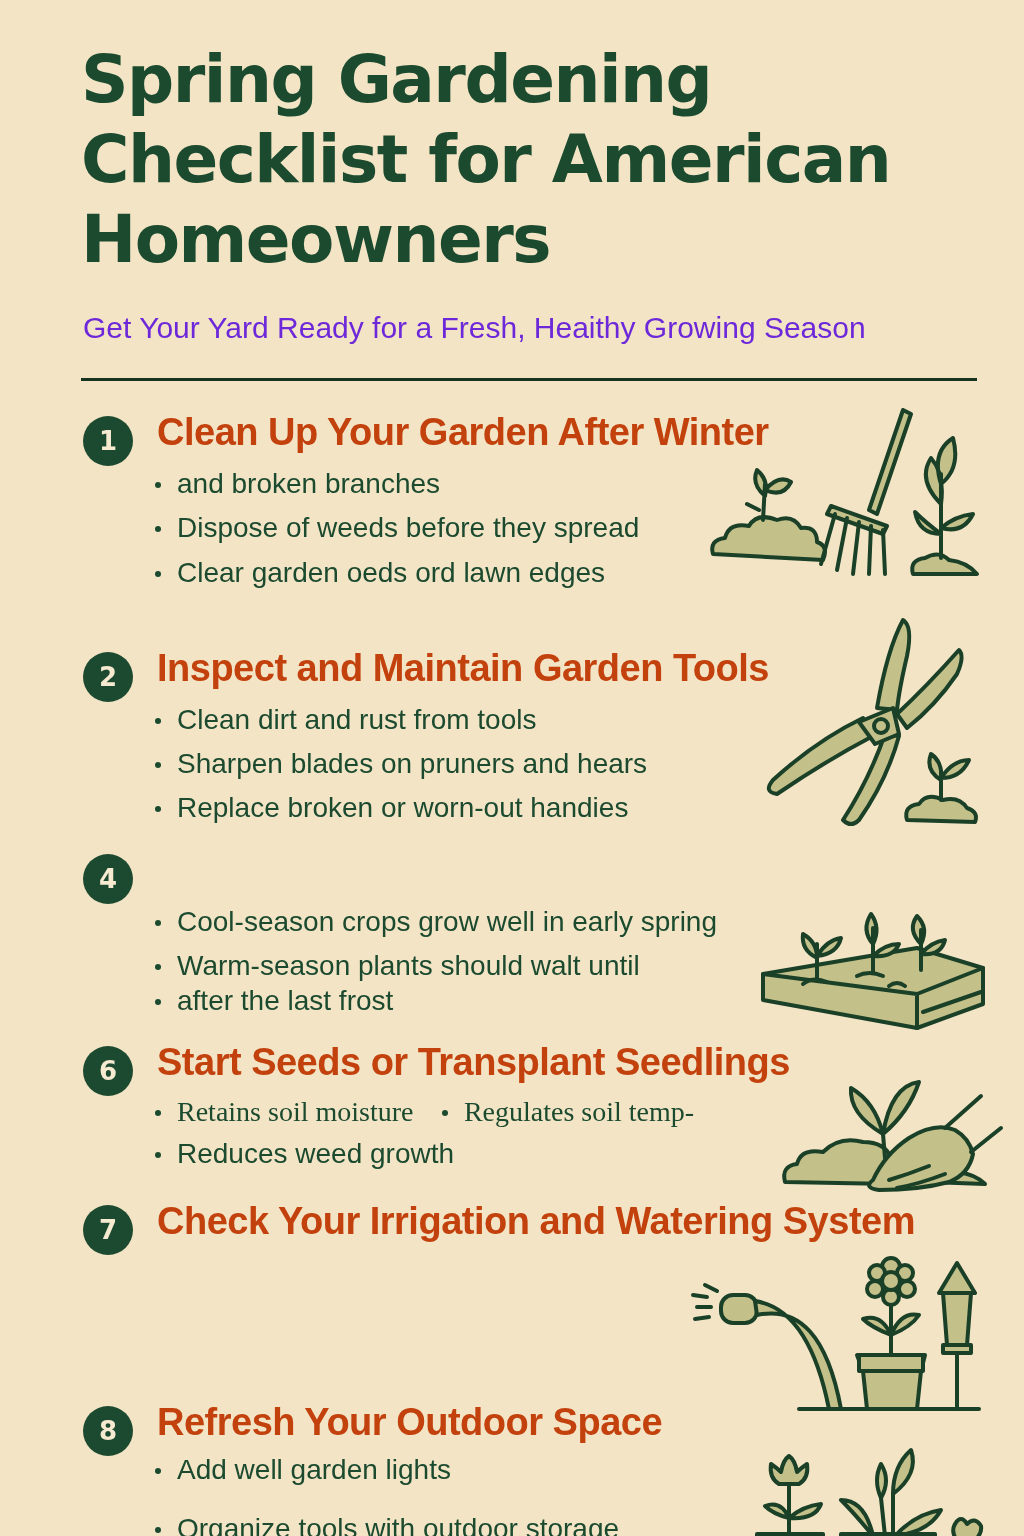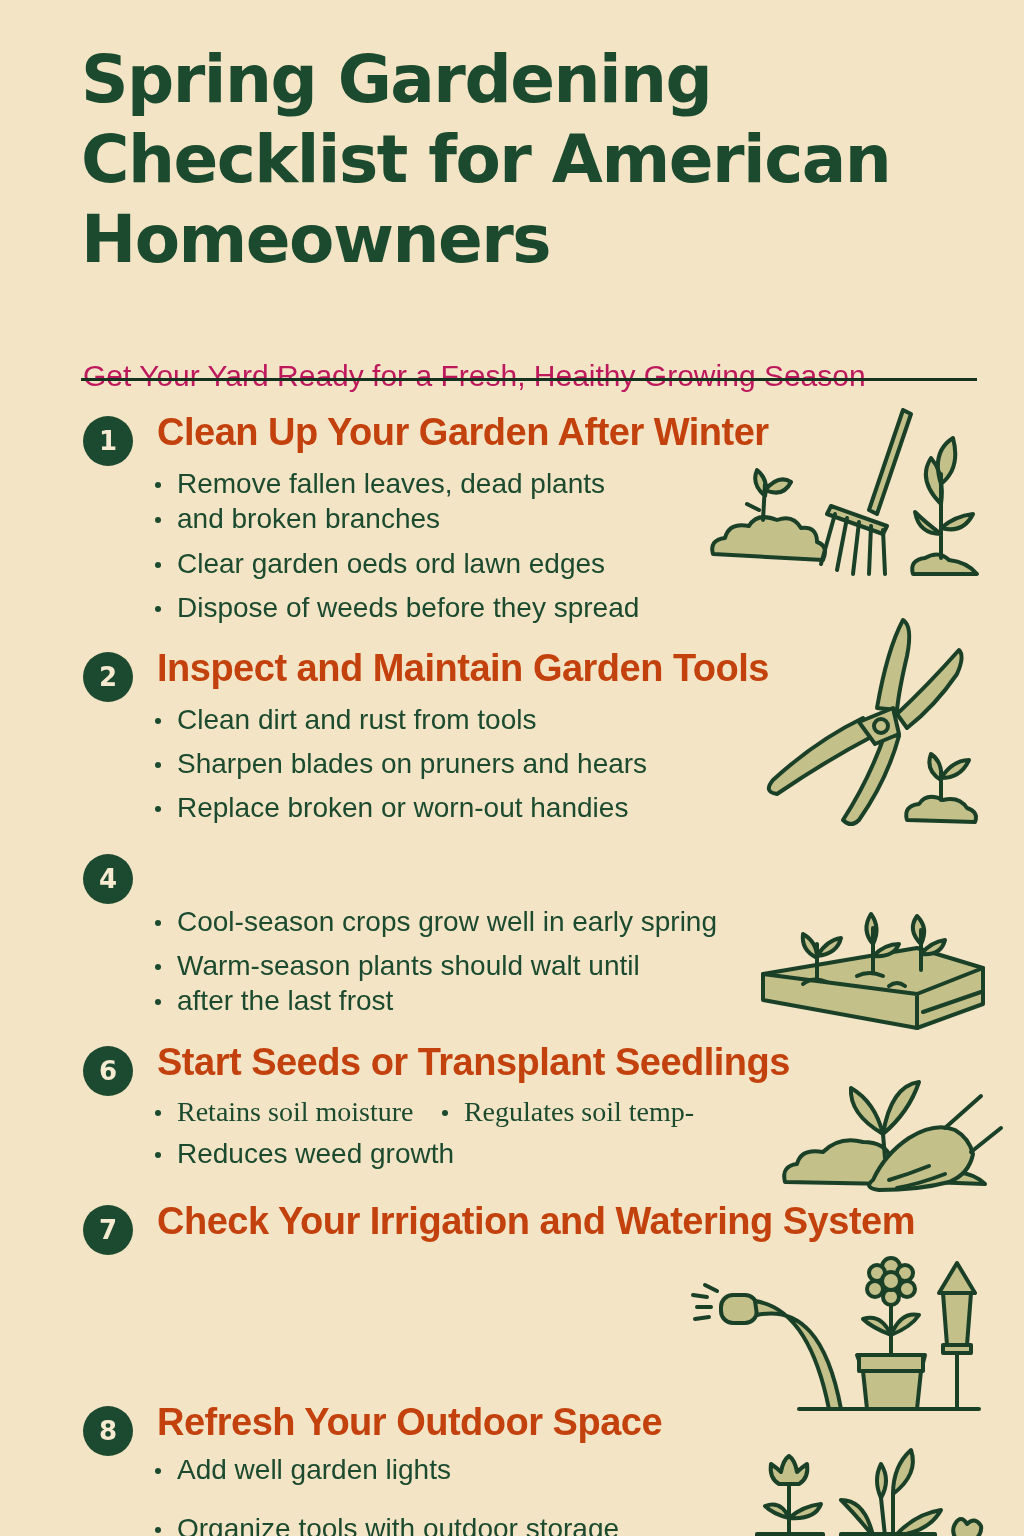"Get Your Yard Ready for" .subtitle { color: #be185d -> #6d28d9; margin-top: 48px -> none }
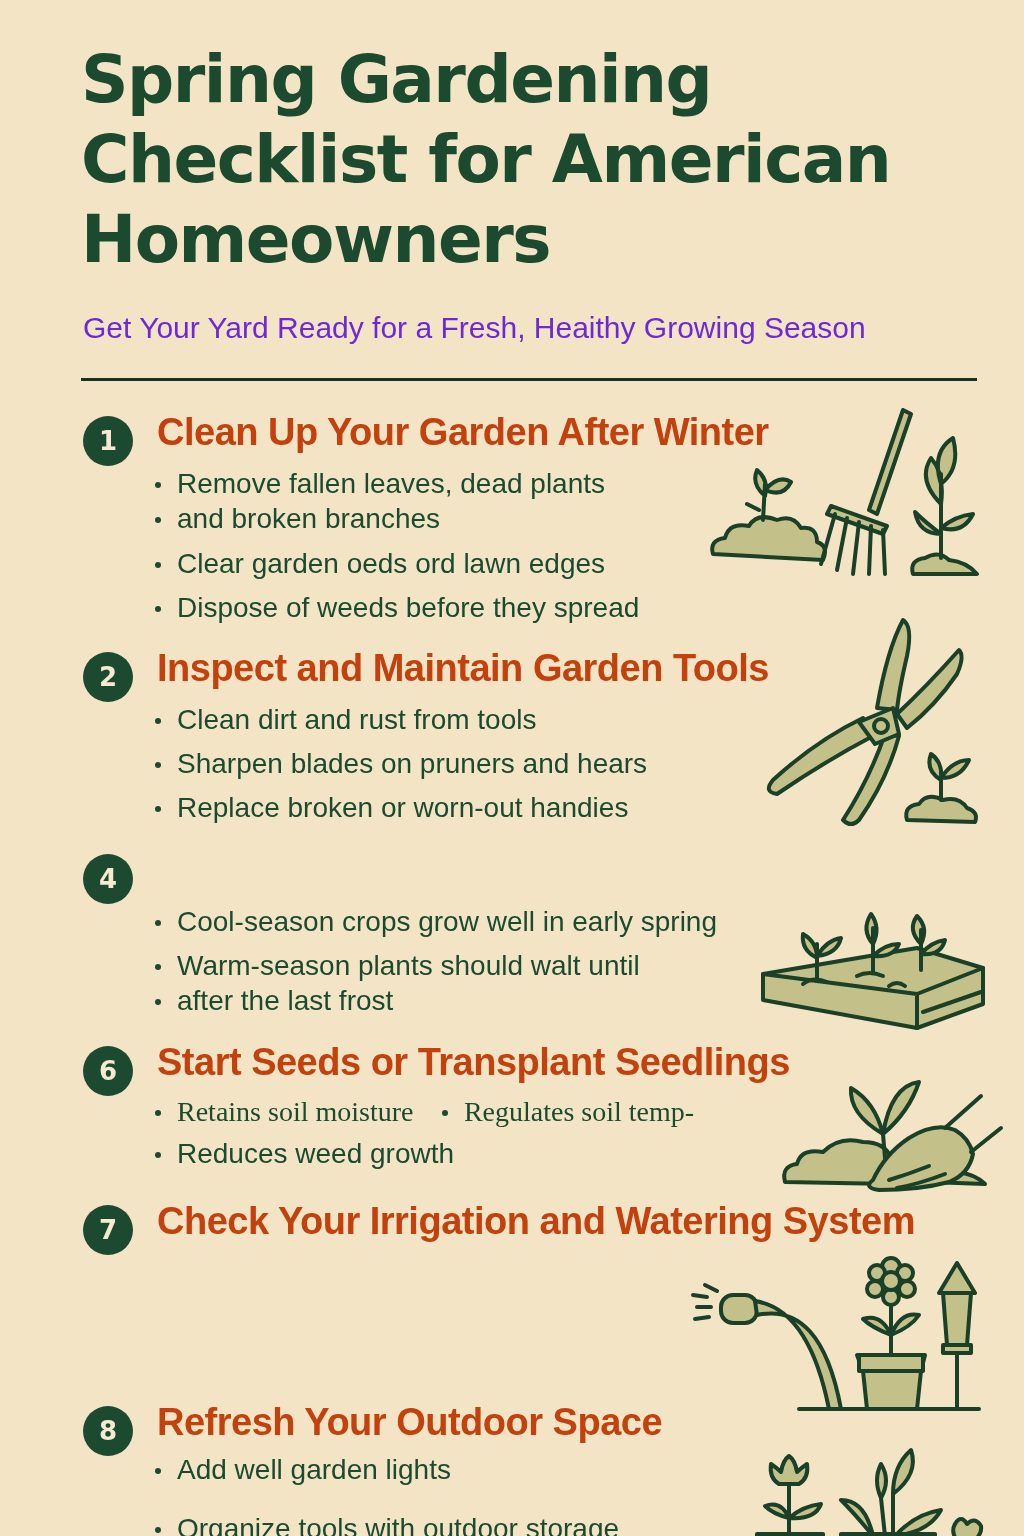"Remove fallen leaves, dead plants" div.bullet { html: <div>Remove fallen leaves, dead plants</div> -> none }
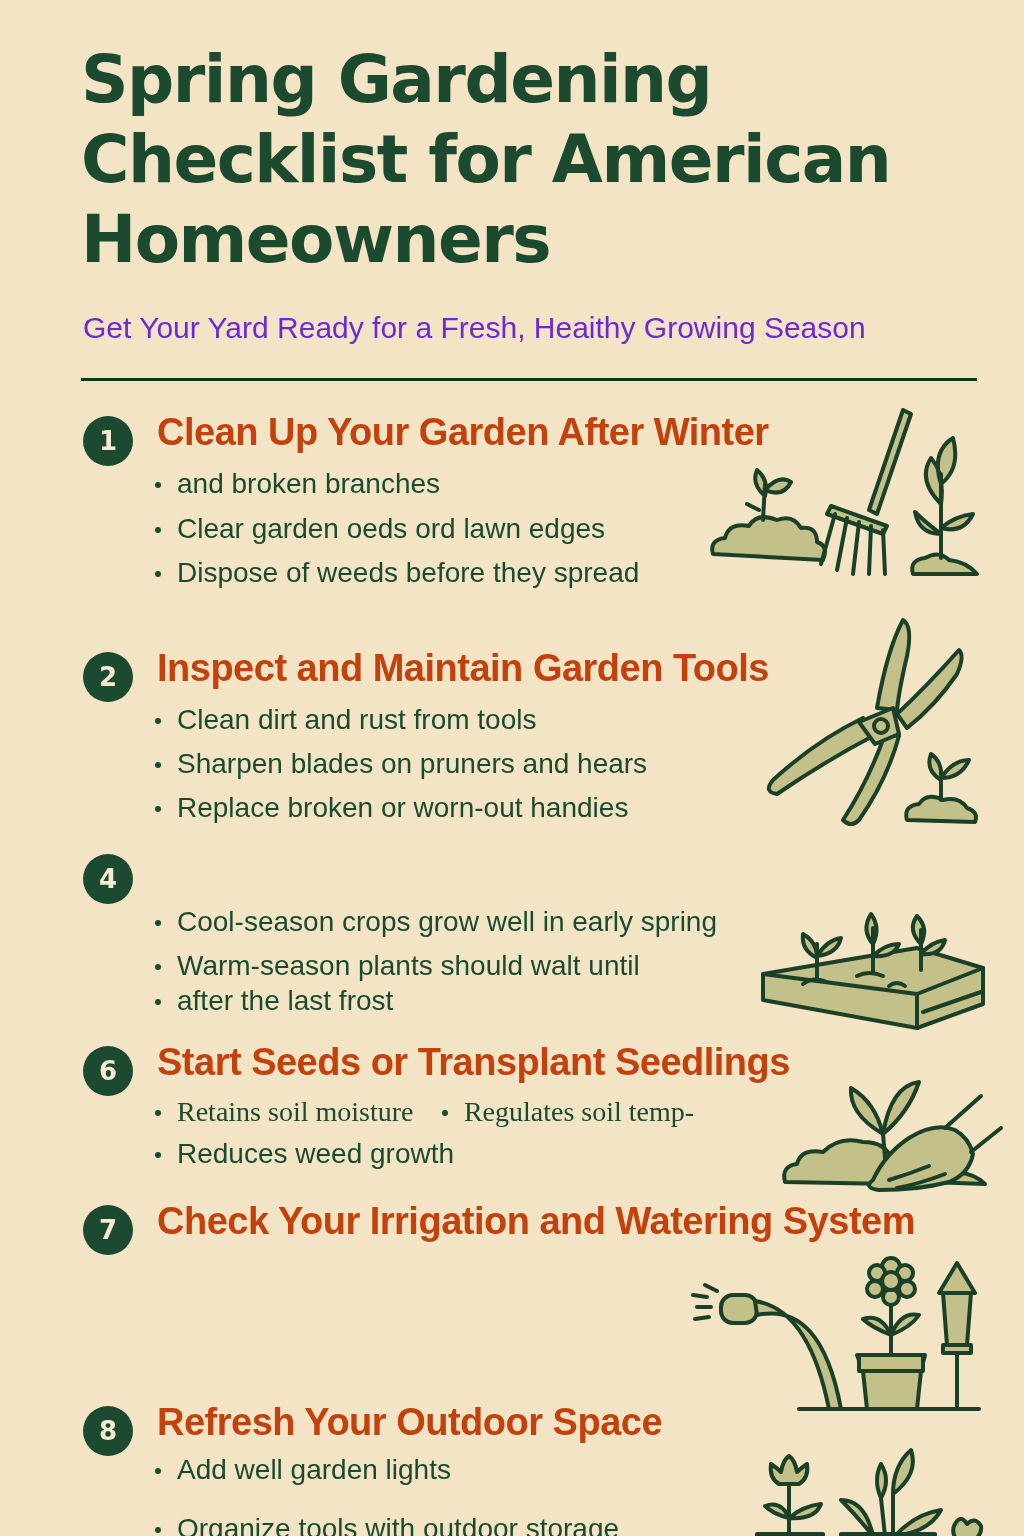"Clear garden oeds ord lawn" div.bullet { order: before "Dispose of weeds before they" -> after "Dispose of weeds before they" }
